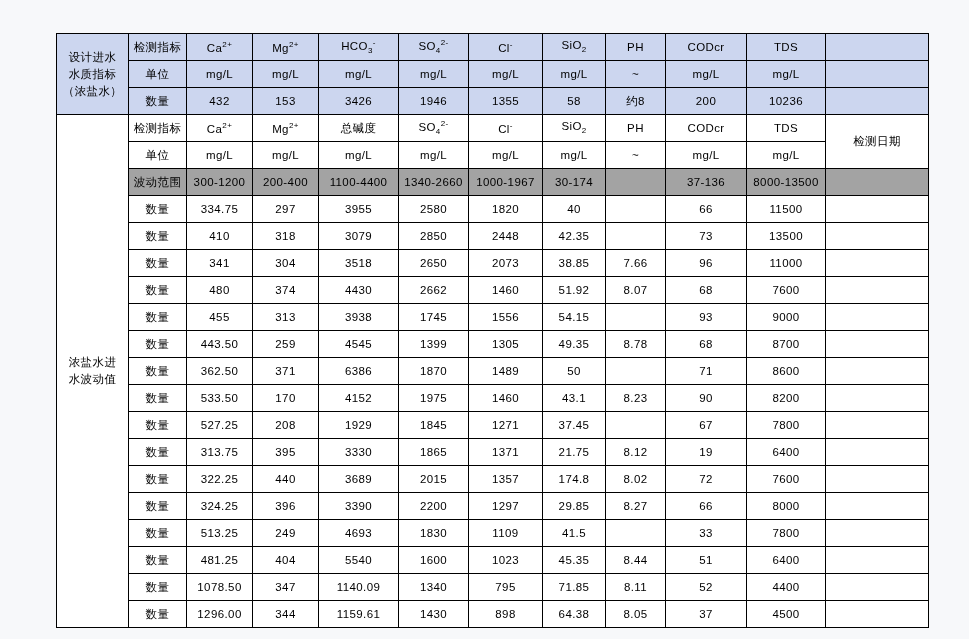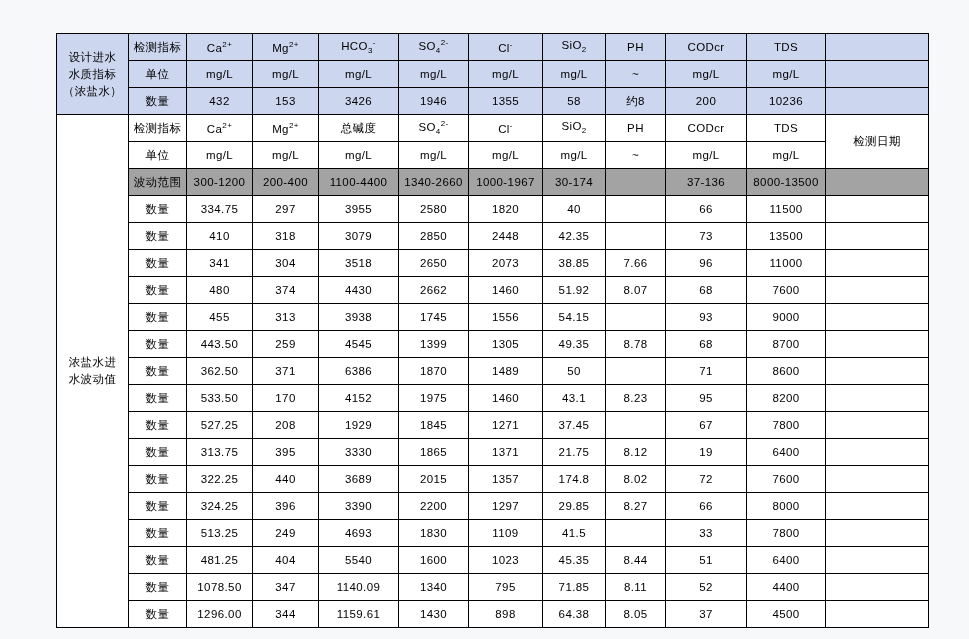"95" td.num { text: 95 -> 90 }
